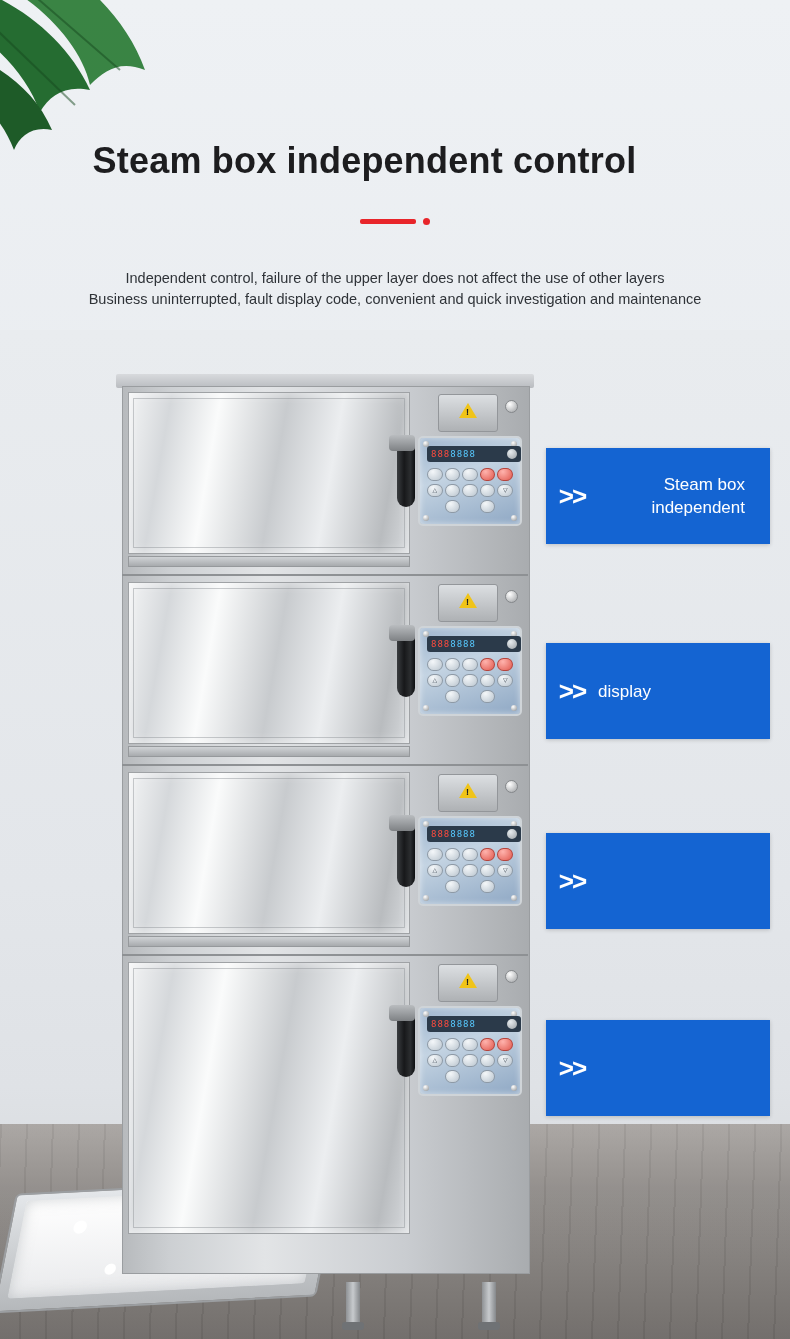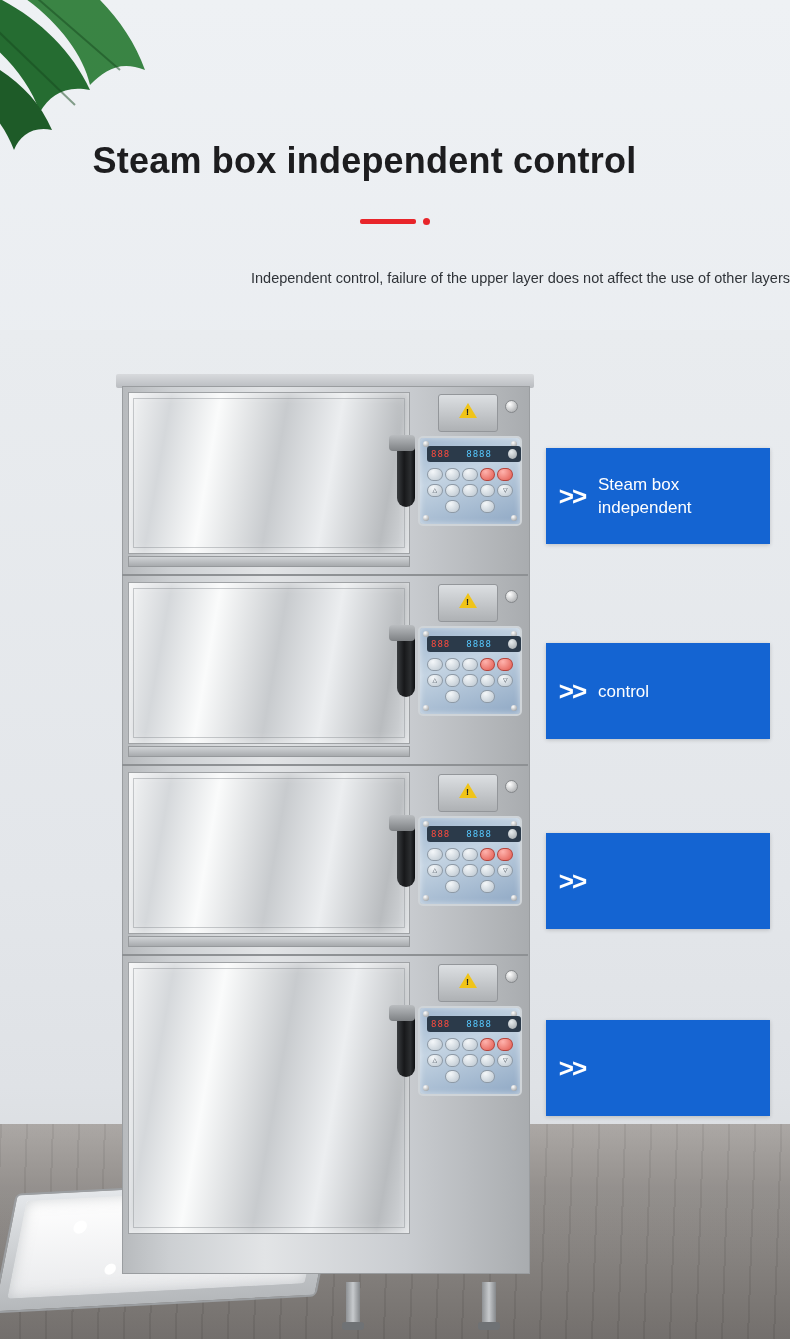"Independent control, failure of the" .subtitle { text-align: right -> center }
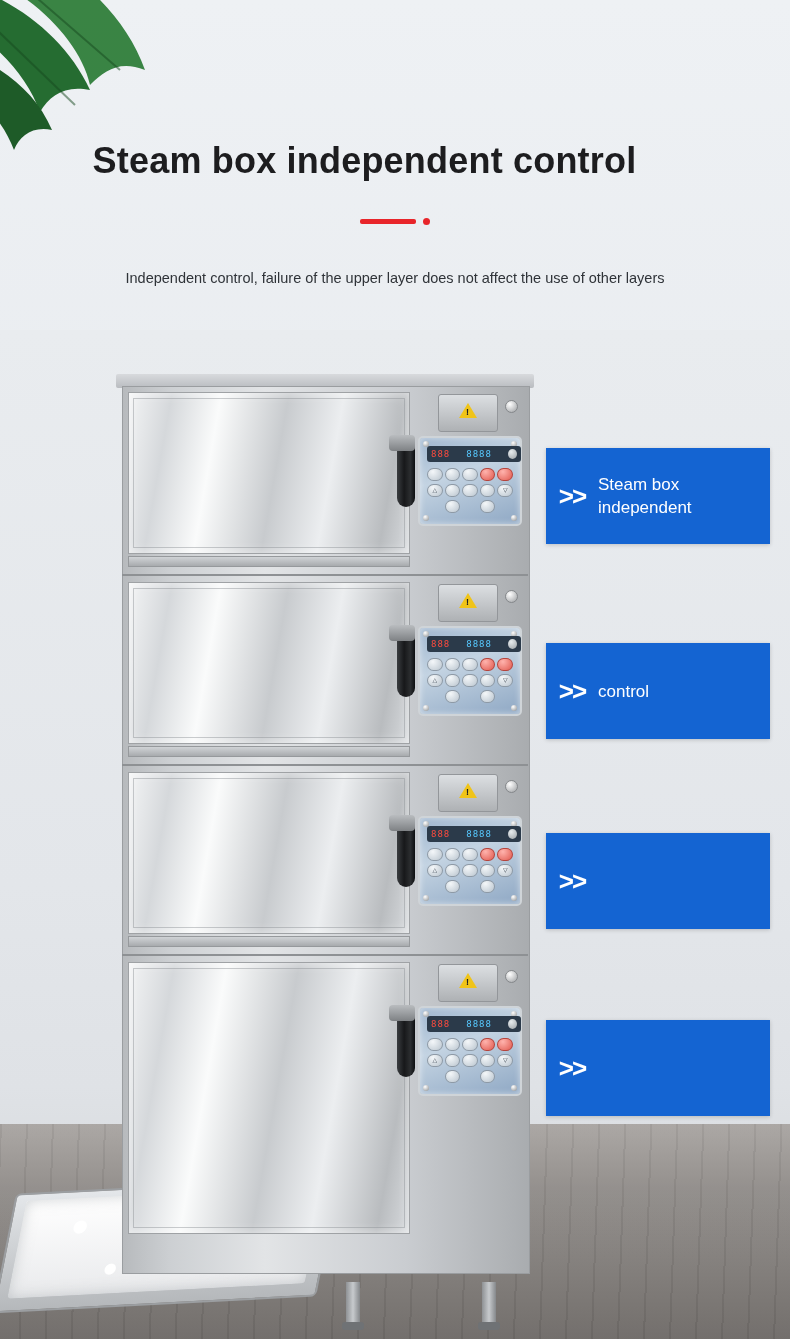"Business uninterrupted, fault display" div { html: none -> <div>Business uninterrupted, fault display code, convenient and quick investigation and maintenance</div> }
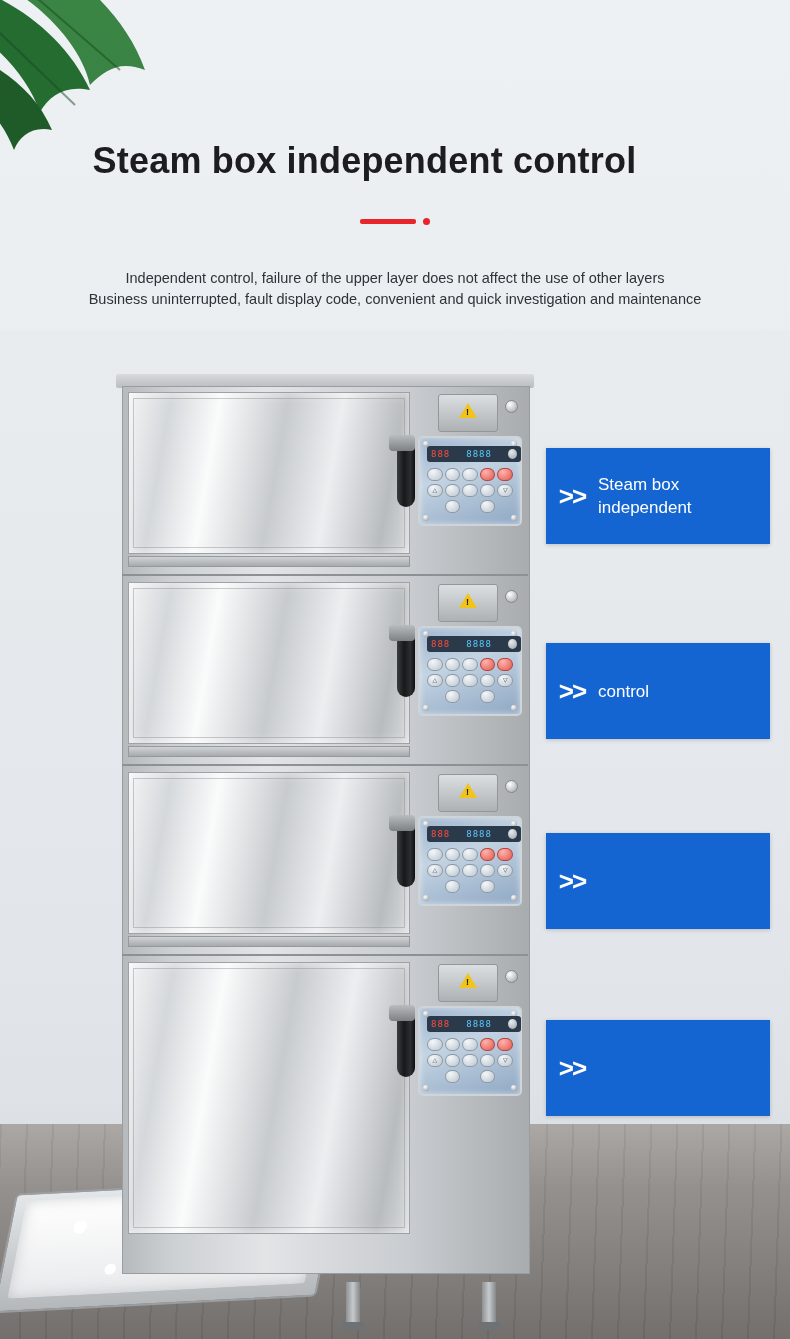"888" .disp { gap: 16px -> 0 }
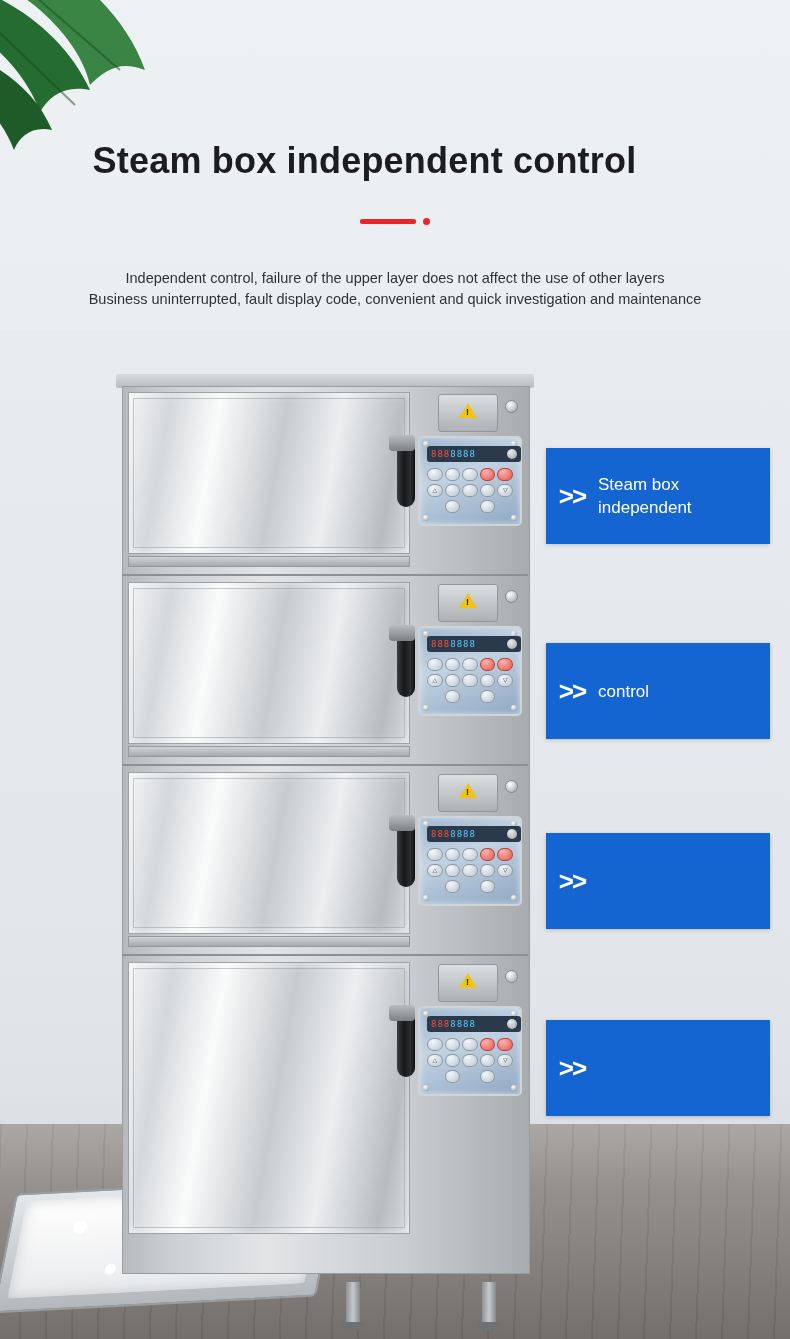"Steam box independent" .callout .ctext { padding-right: 4px -> 25px; text-align: none -> right }
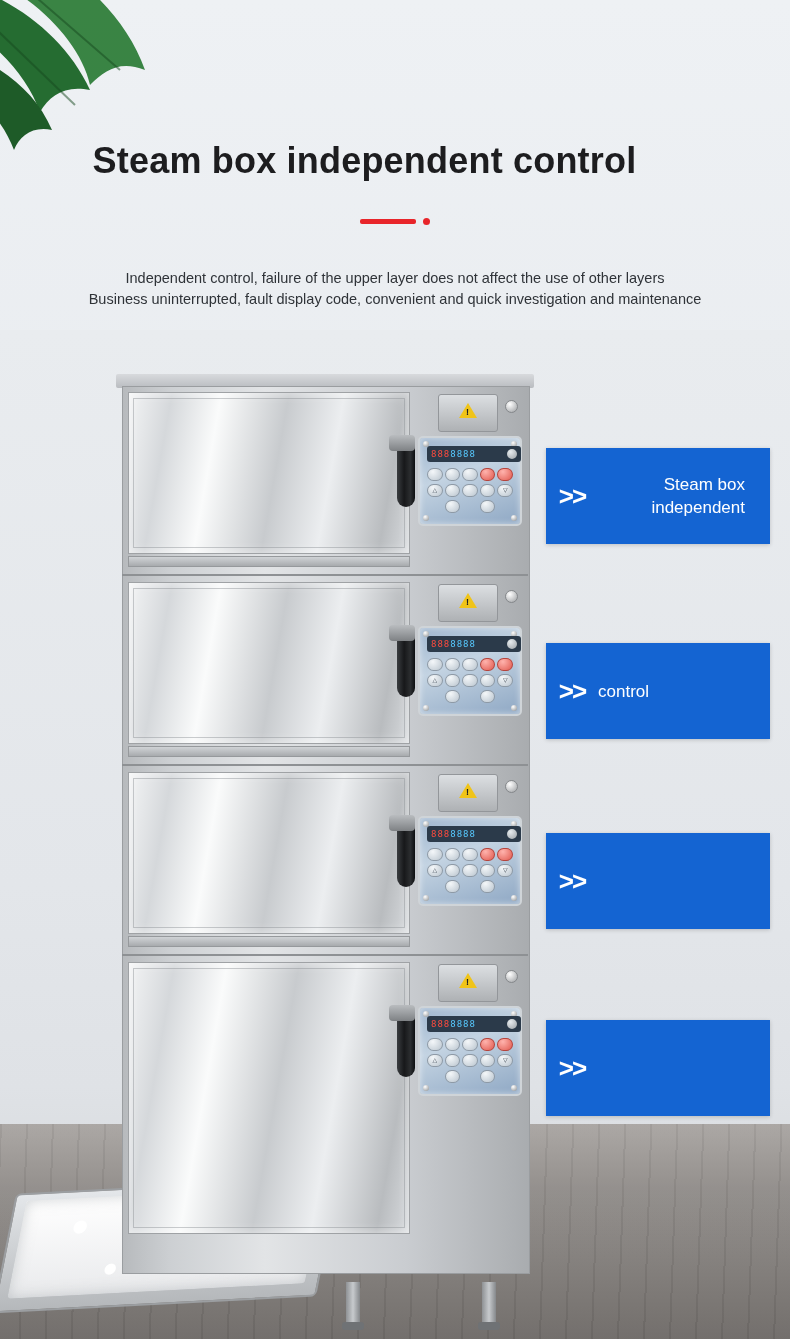"control" span.ctext { text: control -> display }
